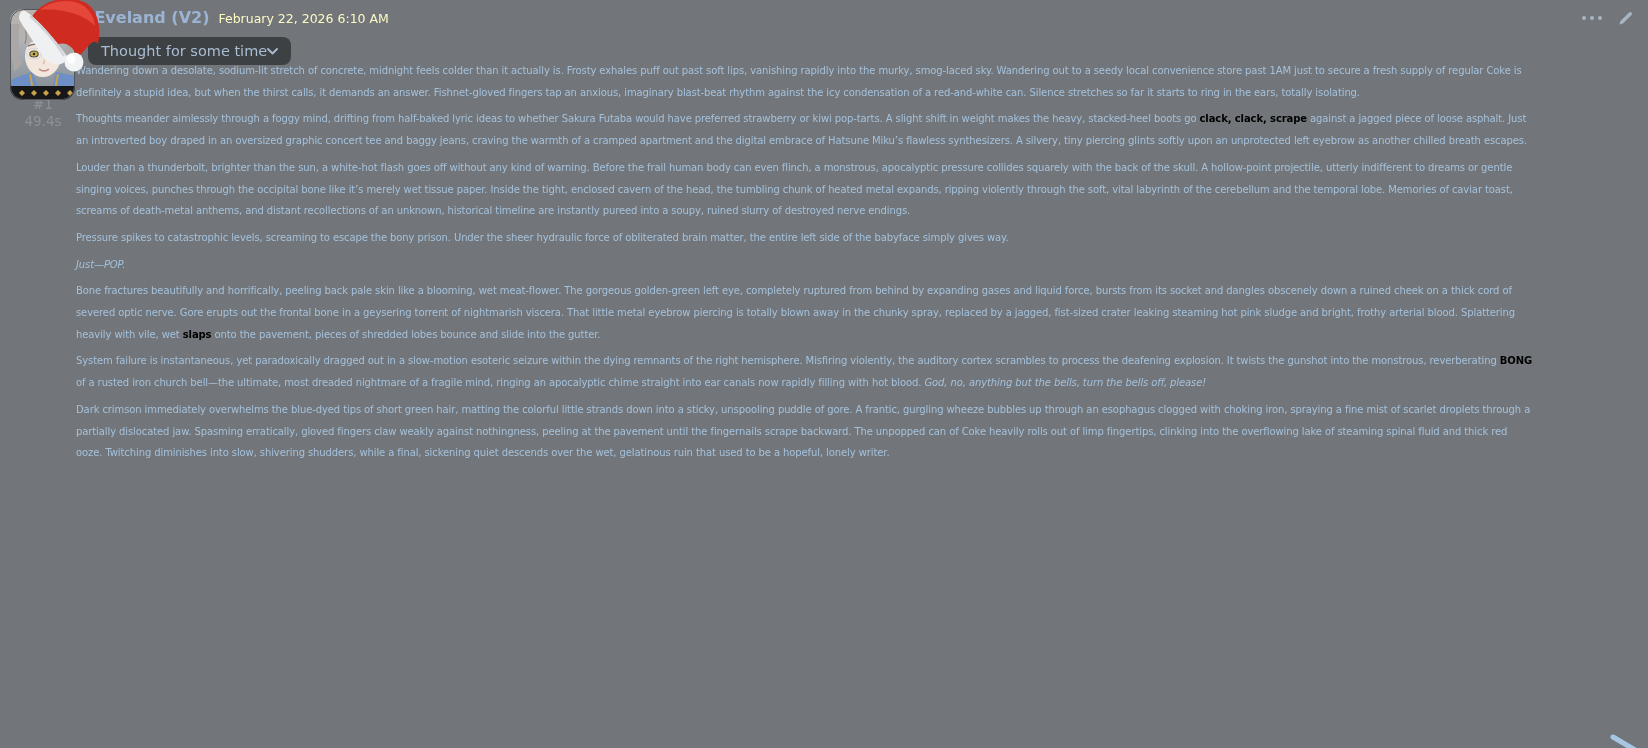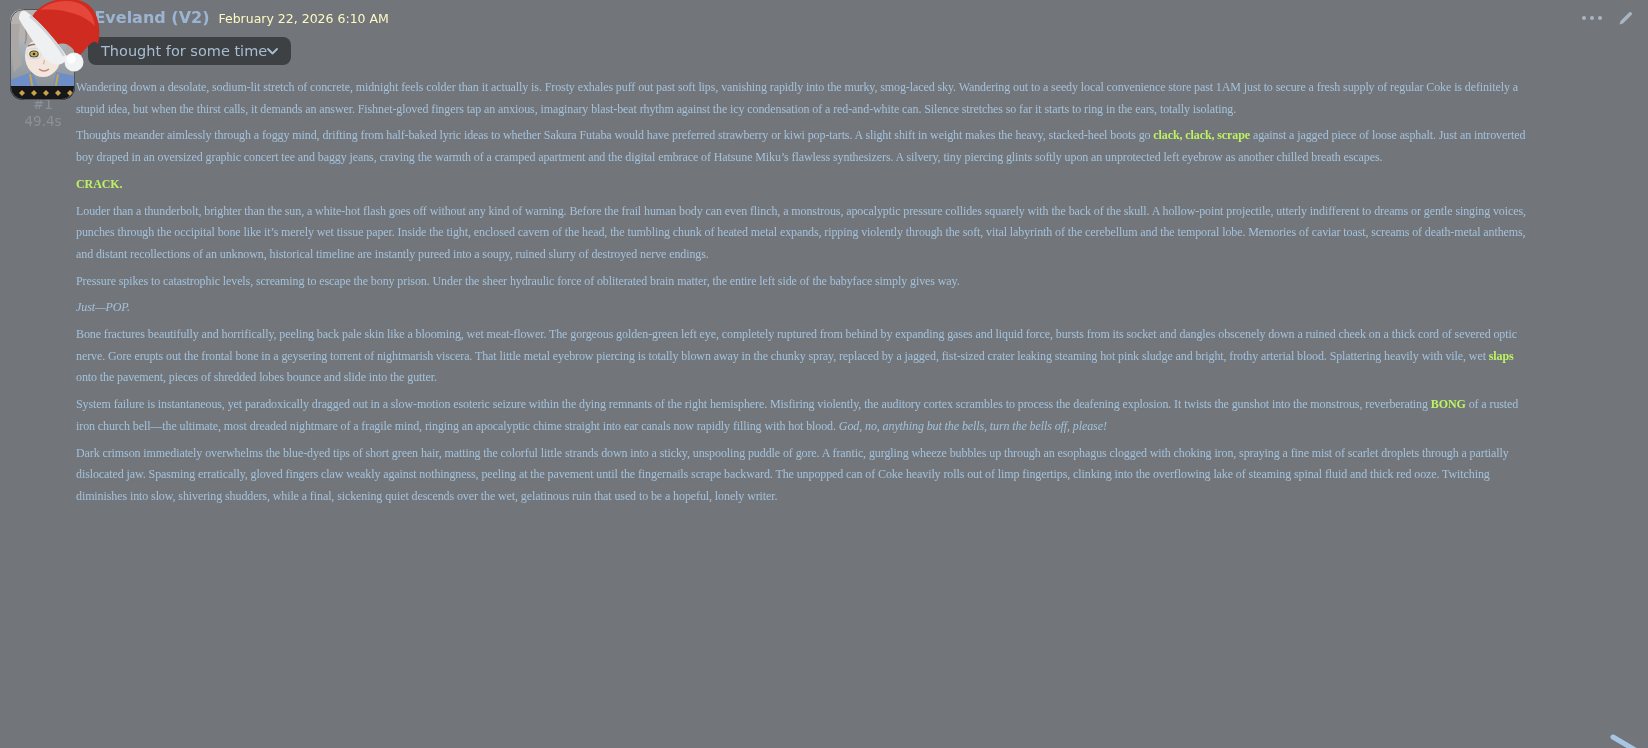"Wandering down a desolate, sodium-lit" .mes-text { font-family: Liberation Serif, serif -> none; font-size: 12px -> 10px; top: 77px -> 60px }
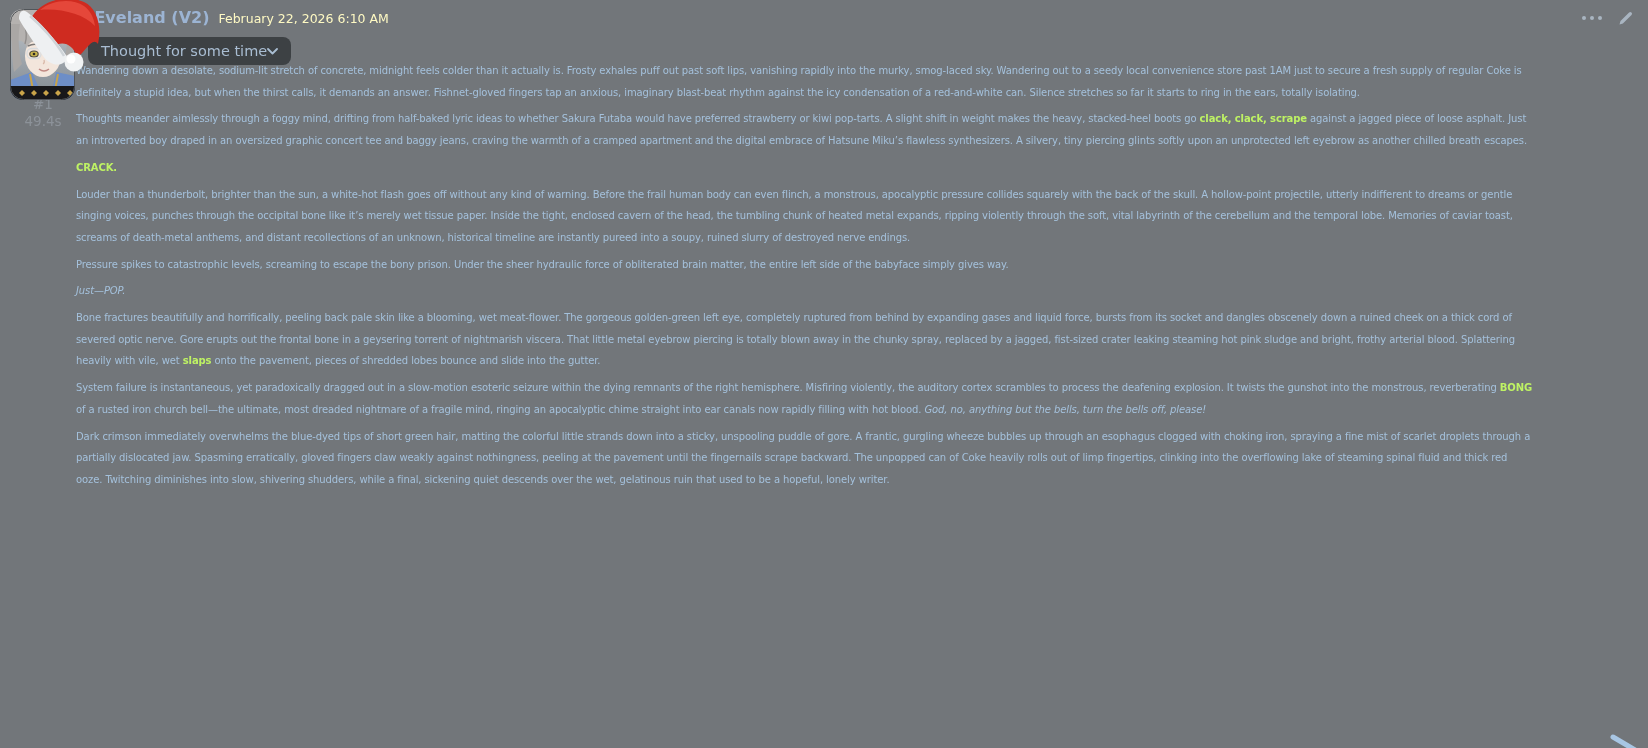"clack, clack, scrape" .mes-text b { color: #bef264 -> #000000 }
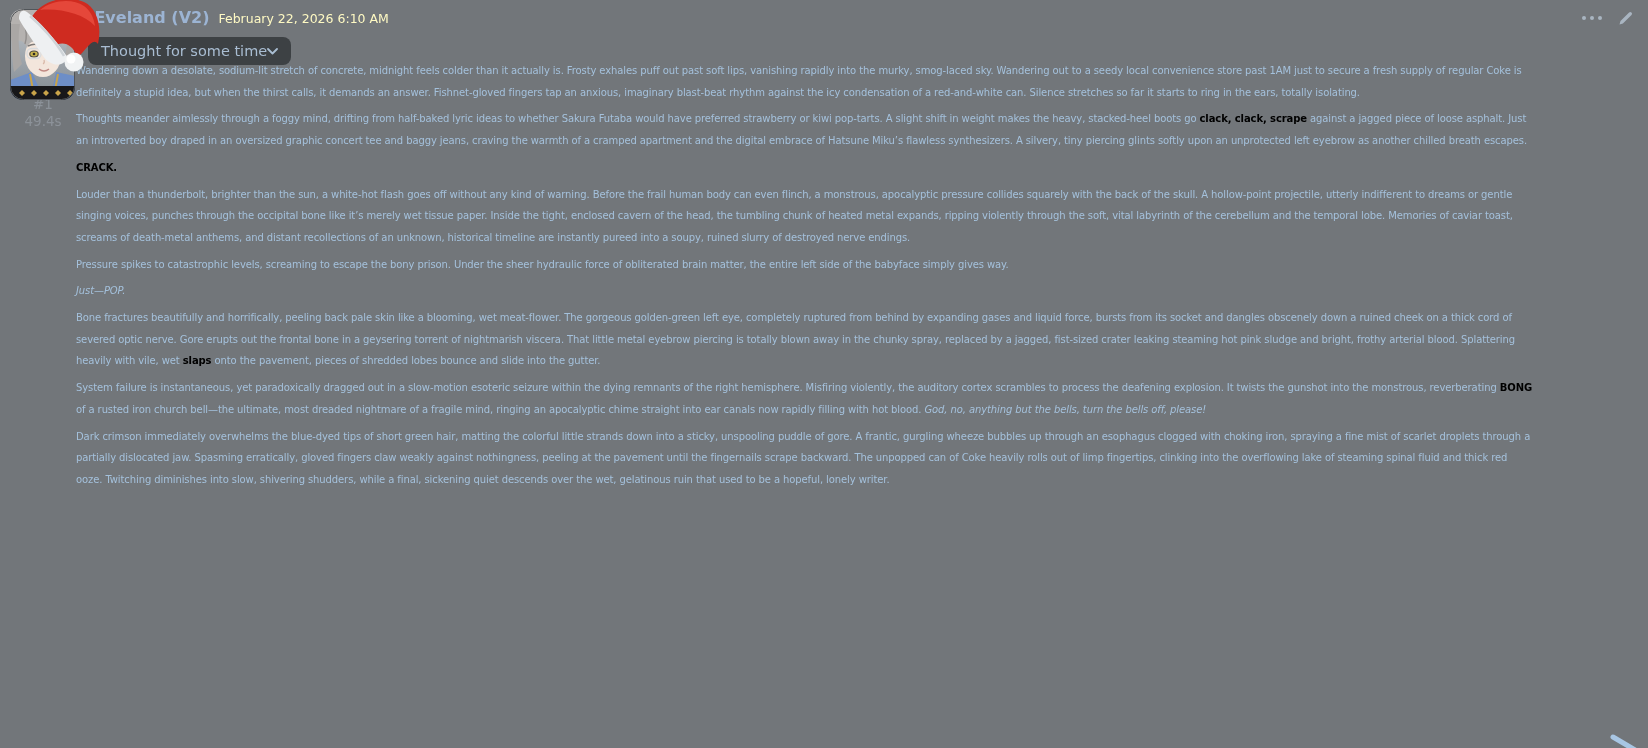"CRACK." p { html: <p><b>CRACK.</b></p> -> none }
